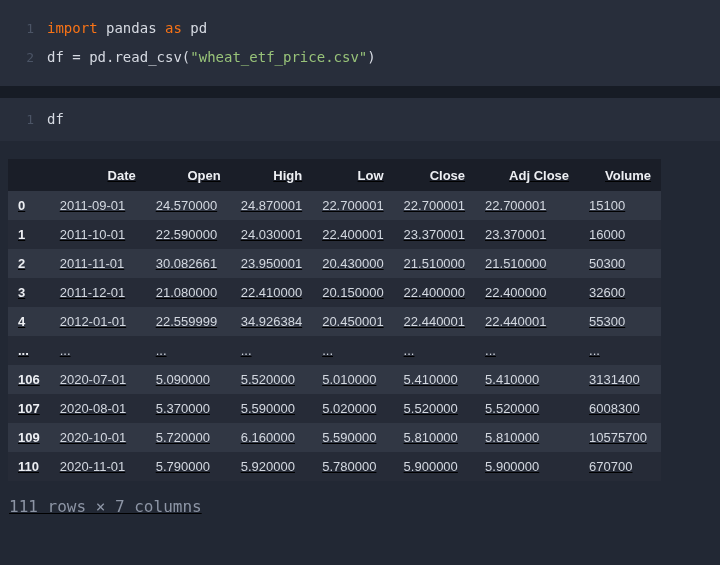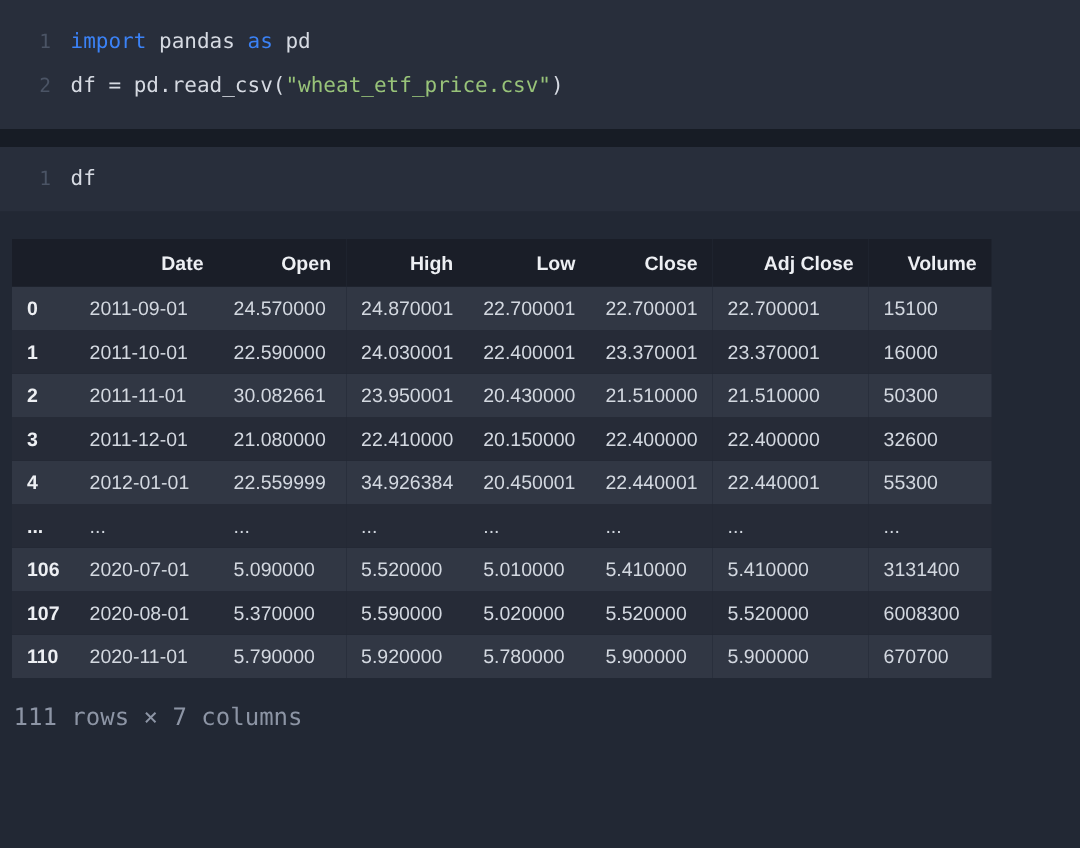"import" .tok-keyword { color: #3b82f6 -> #f97316 }
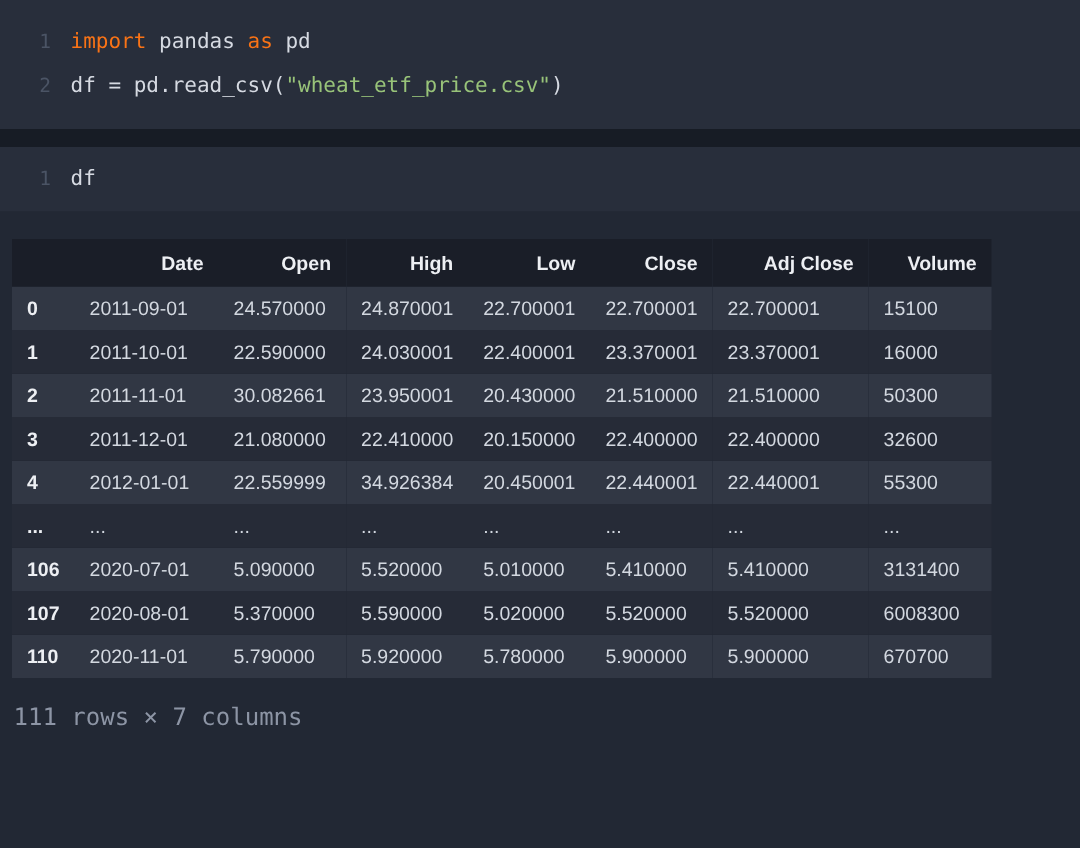"Date" .output-area { text-decoration: none -> underline }
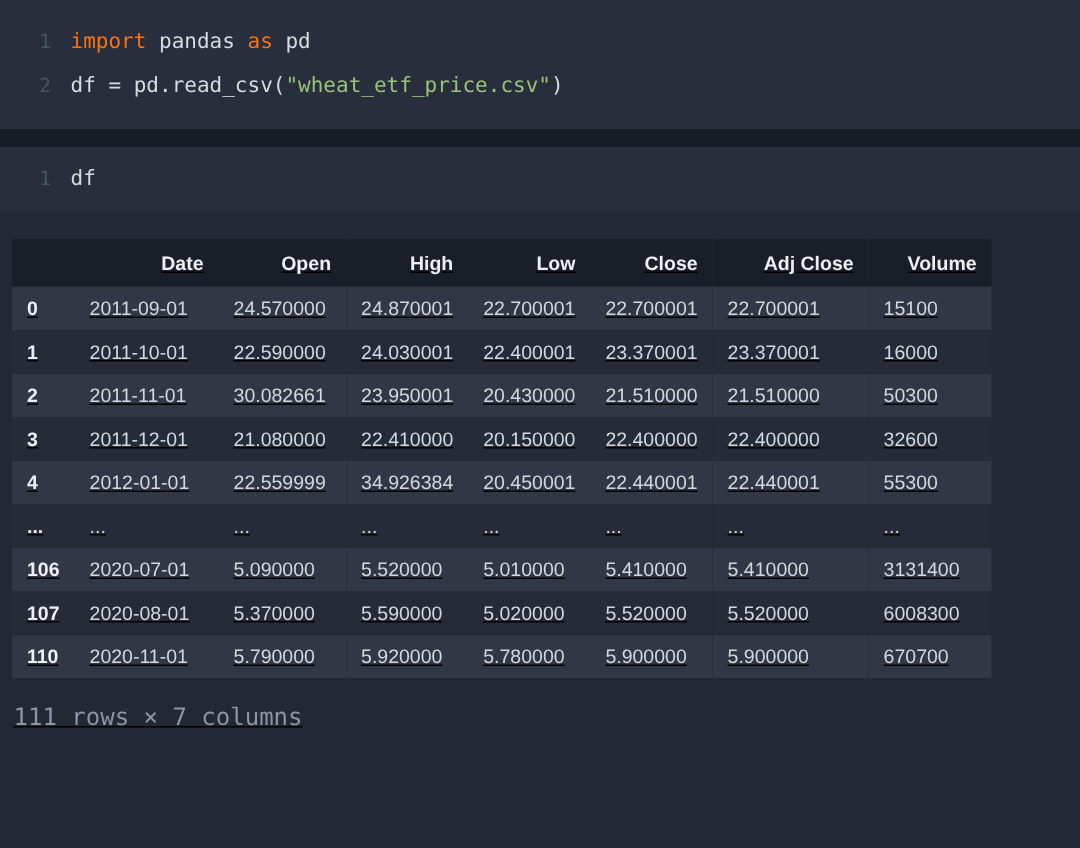"109" tr { html: none -> <tr> <th>109</th> <td>2020-10-01</td> <td>5.720000</td> <td>6.160000</td> <td>5.590000</td> <td>5.810000</td> <td>5.810000</td> <td>10575700</td> </tr> }
